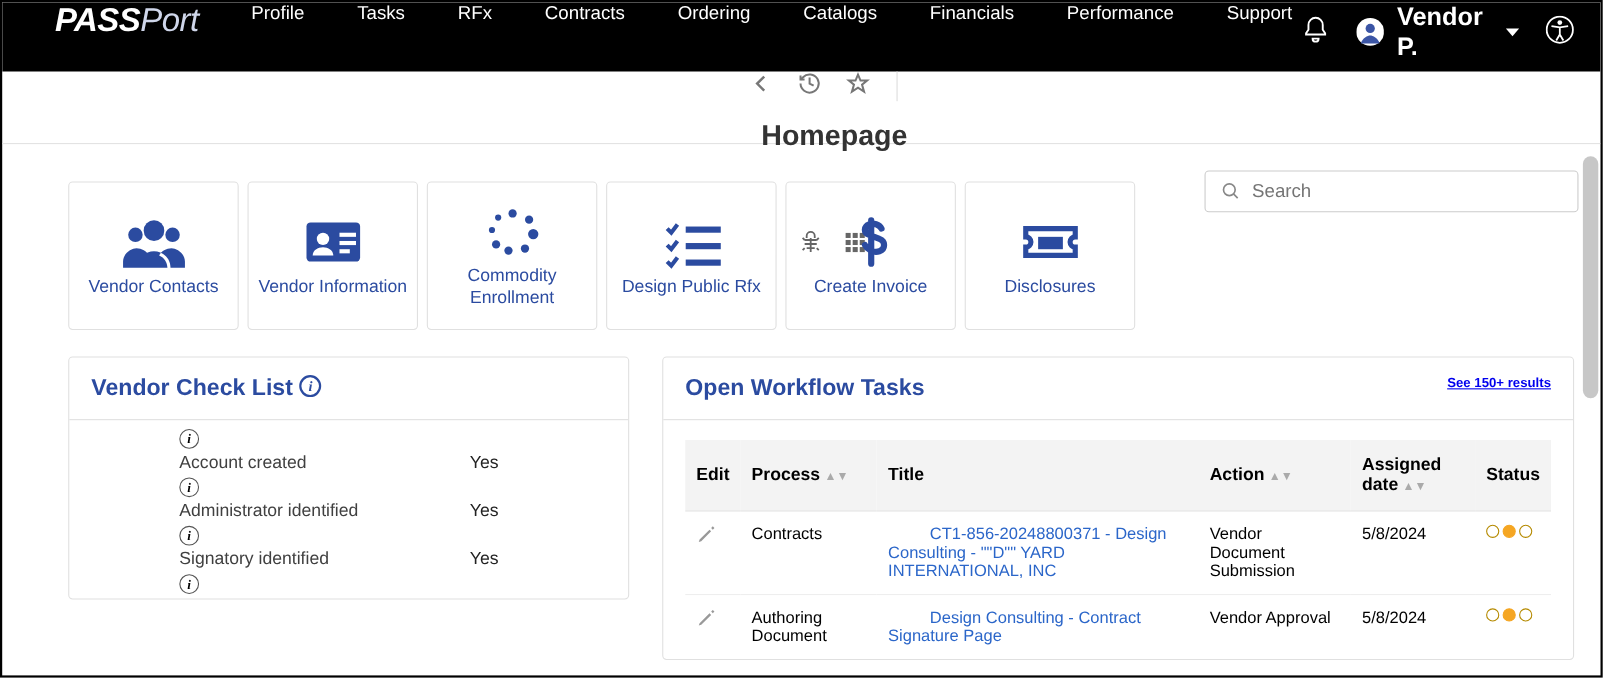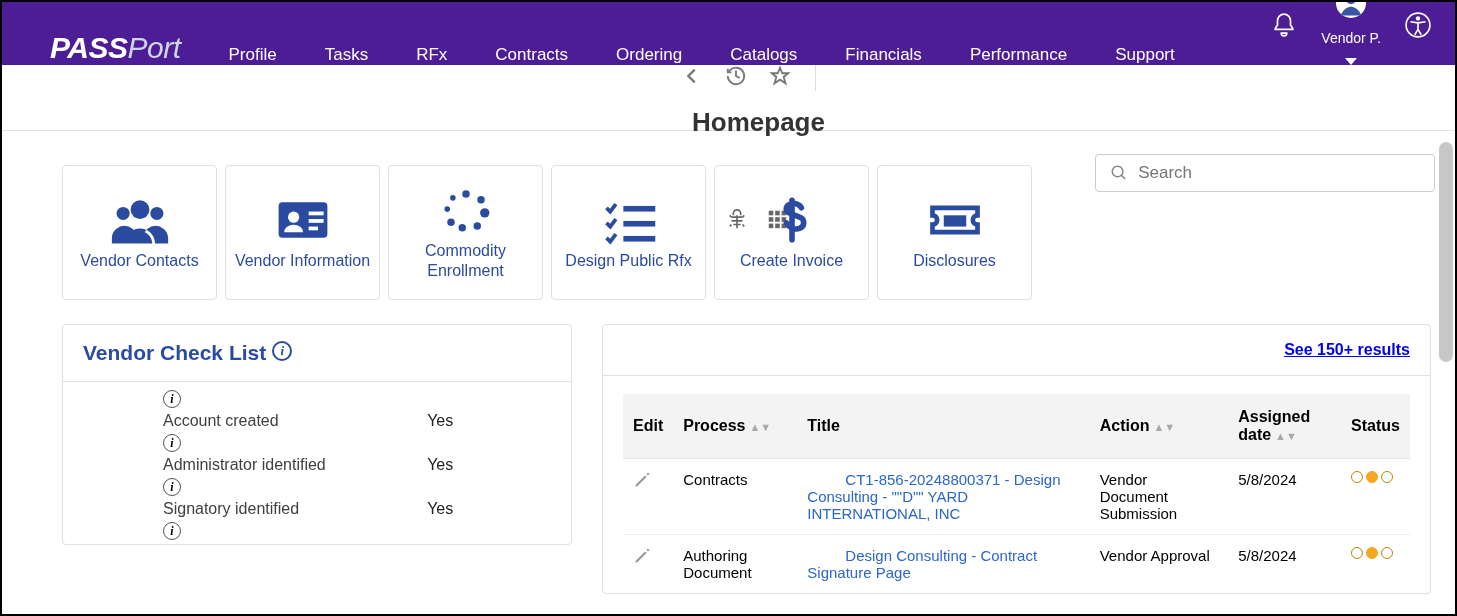"PASSPort" .topbar { align-items: flex-end -> flex-start; background: #4c1d95 -> #000000 }
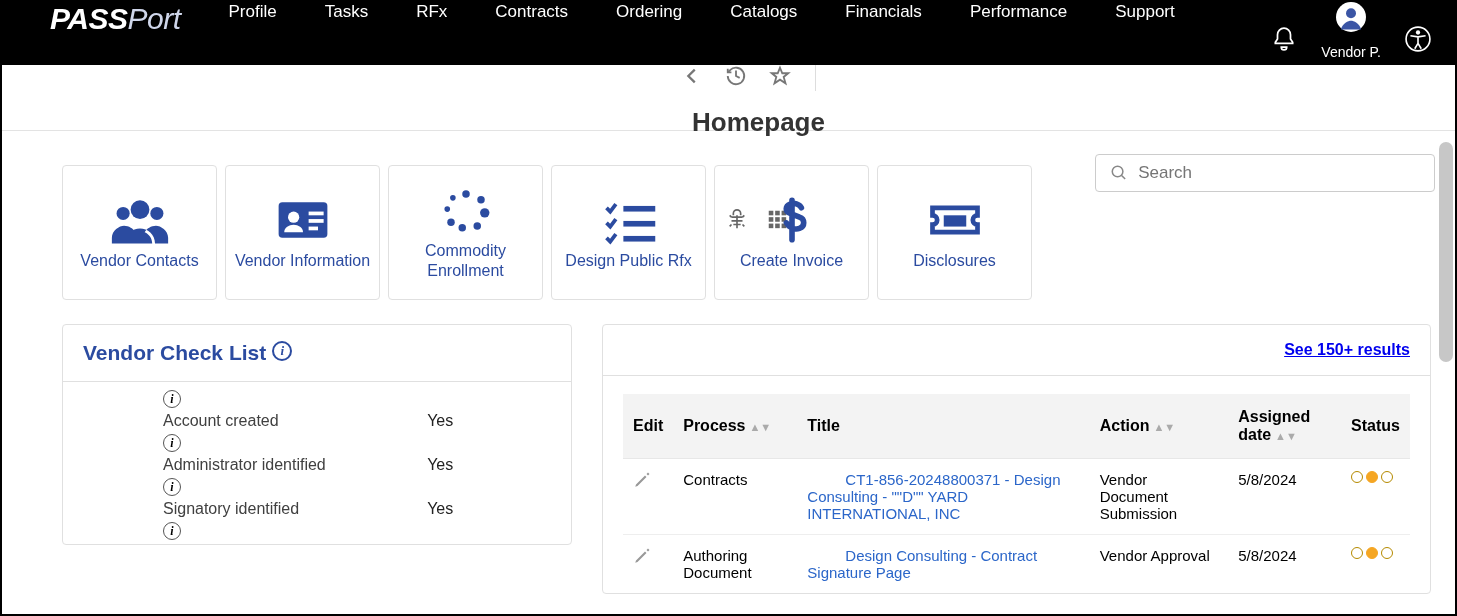"Vendor P." .user-block { flex-direction: column -> none; font-size: 14px -> 23px; font-weight: 400 -> 700 }
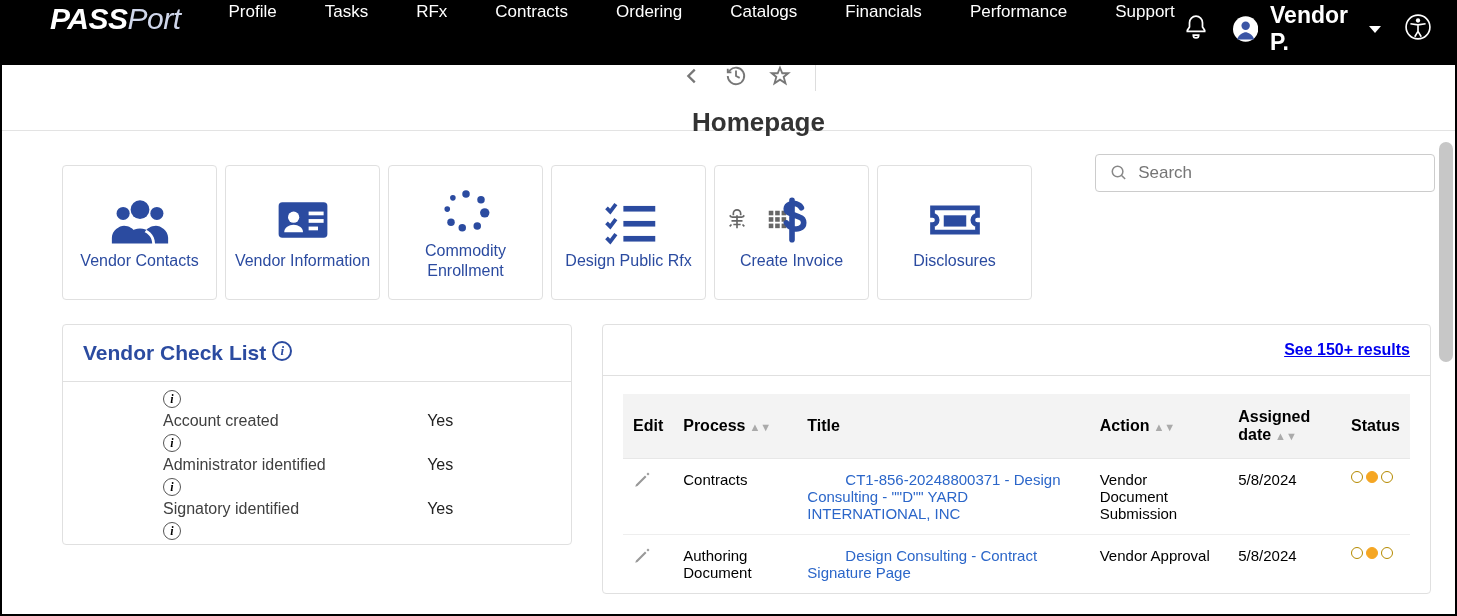"Open Workflow Tasks" span { html: none -> <span>Open Workflow Tasks</span> }
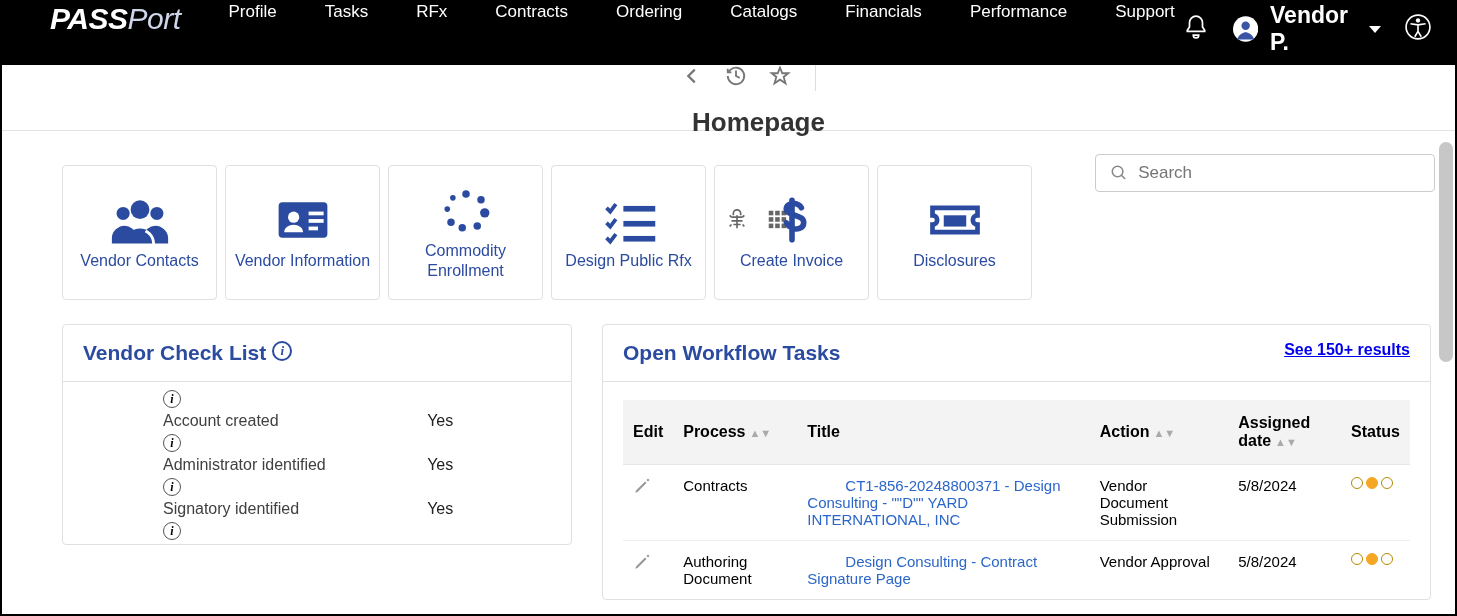"See 150+ results" .panel-header .right-link { font-size: 16px -> 12px }
